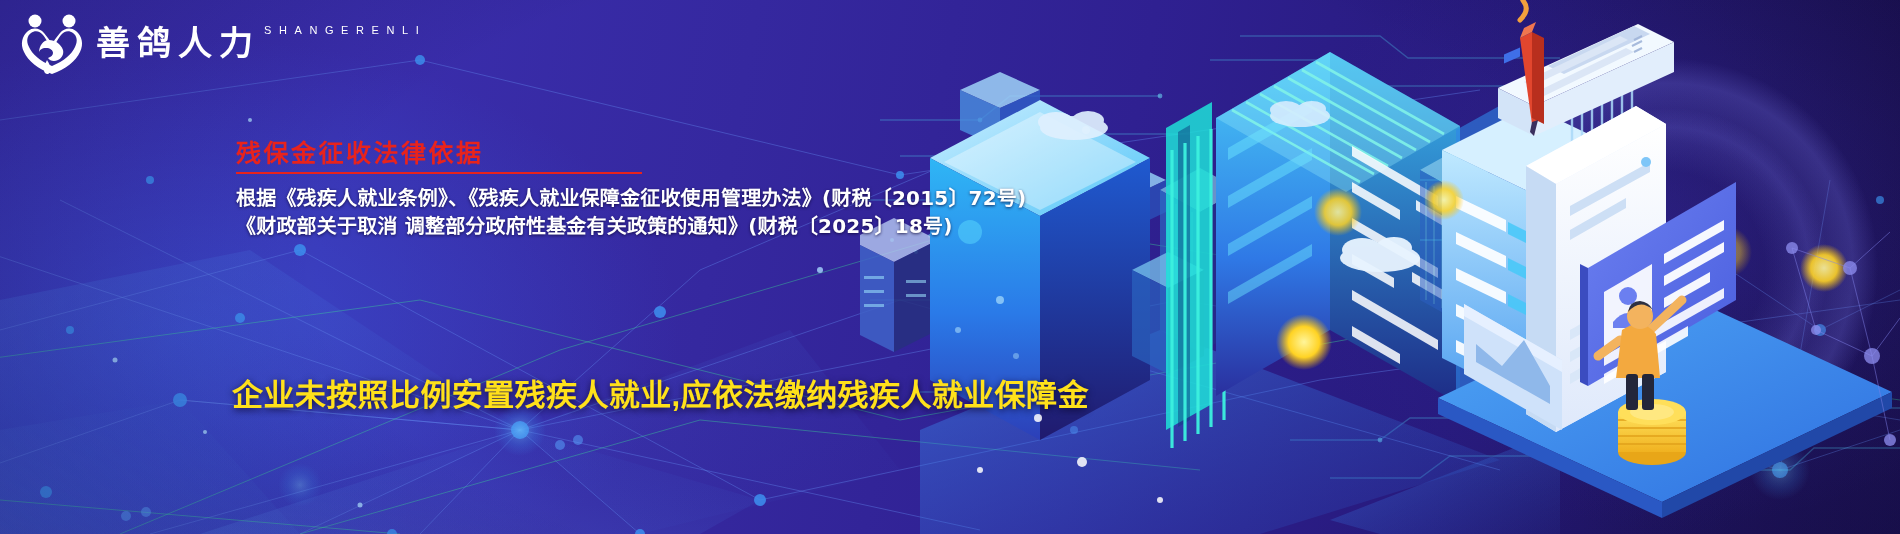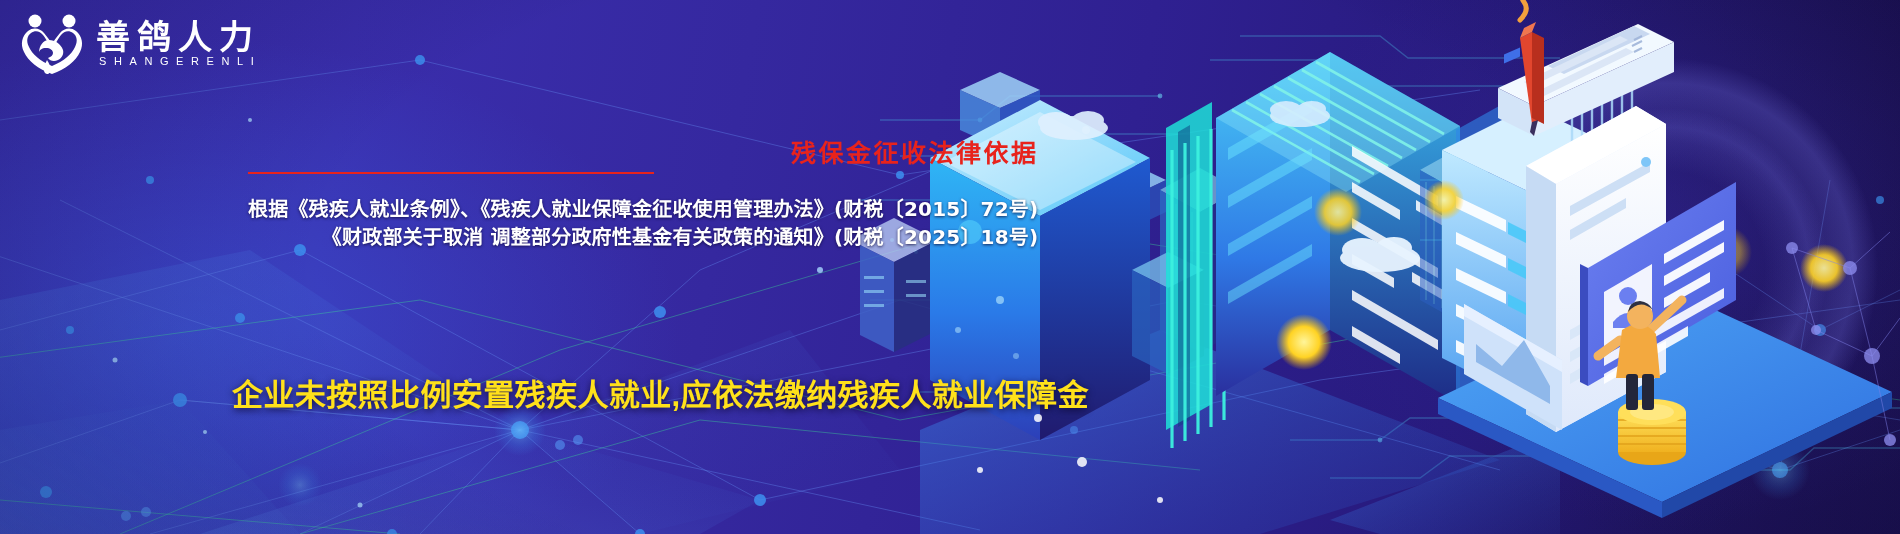"善鸽人力" .logo-words { flex-direction: column -> row }
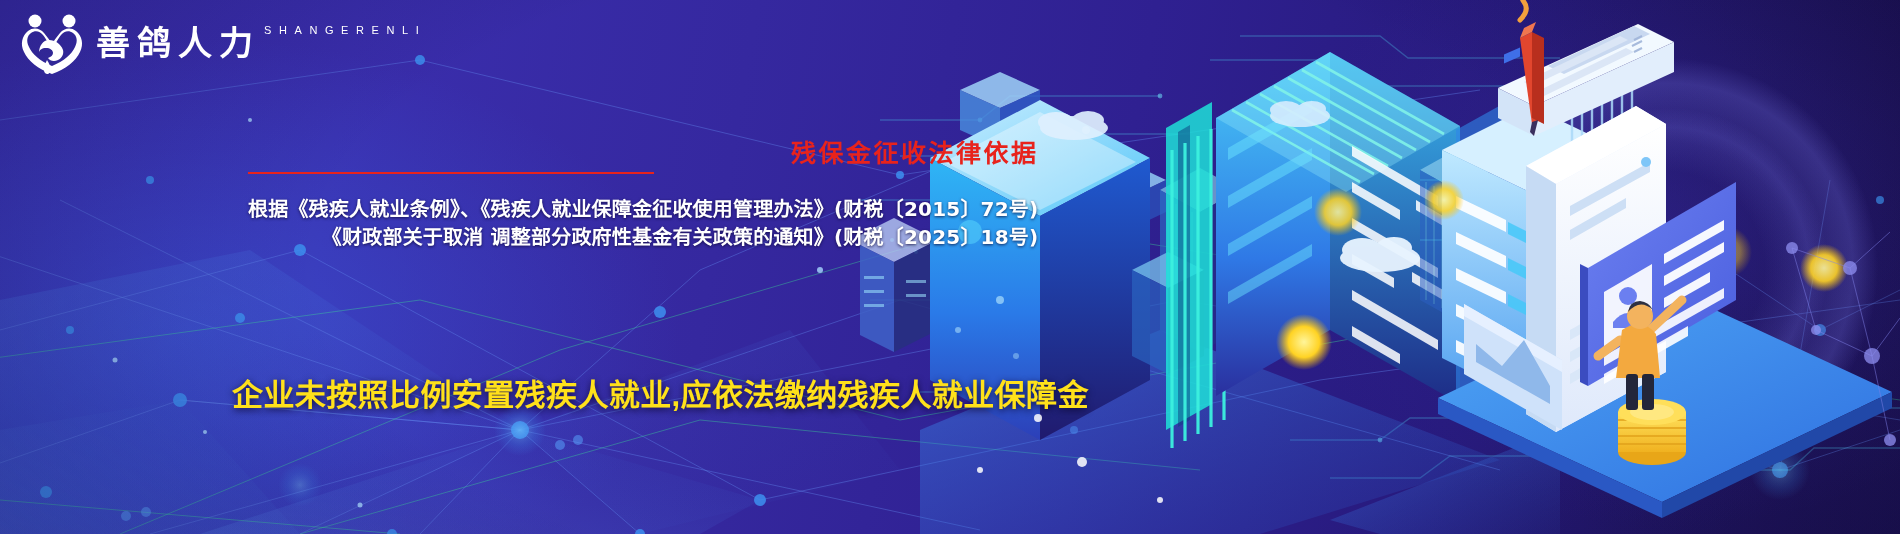"残保金征收法律依据" .copy { left: 248px -> 236px; text-align: right -> none }
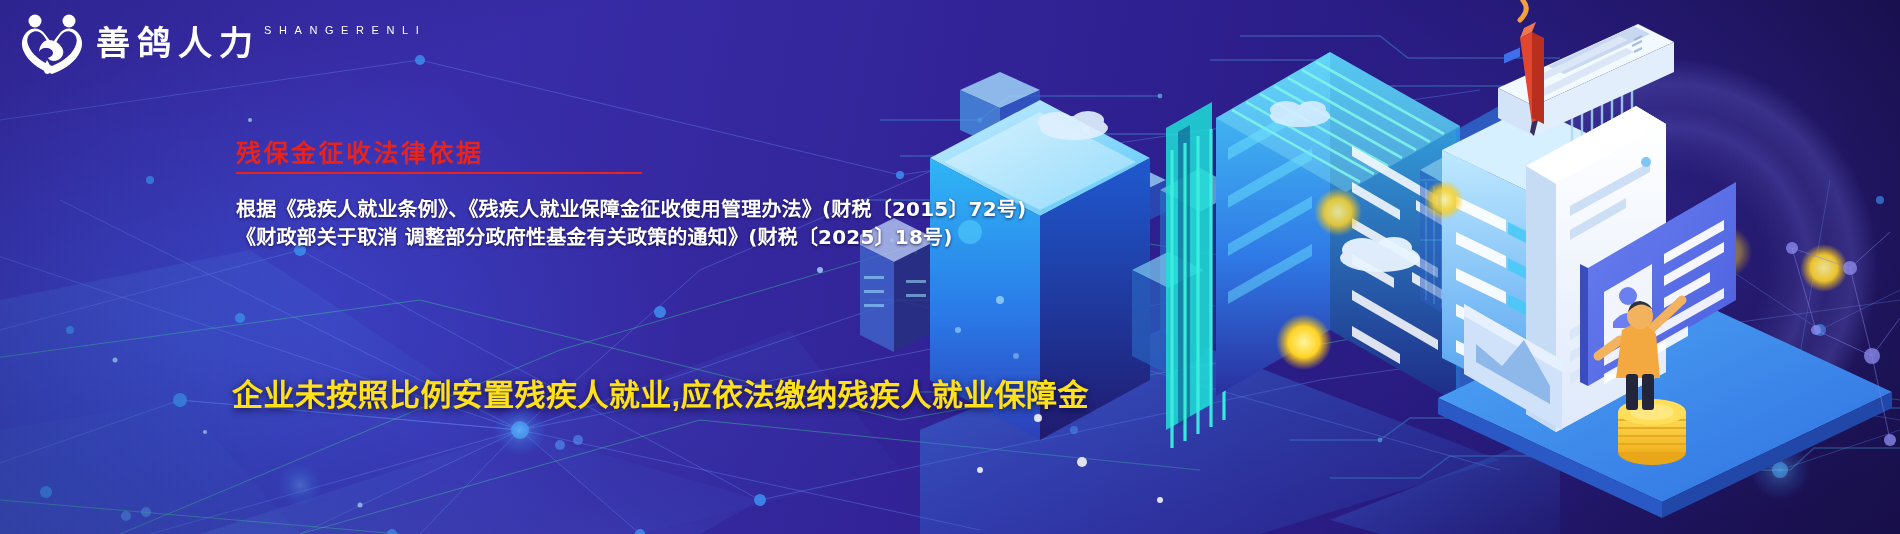"根据《残疾人就业条例》、《残疾人就业保障金征收使用管理办法》(财税〔2015〕7" .law-list { margin-top: 22px -> 11px }
